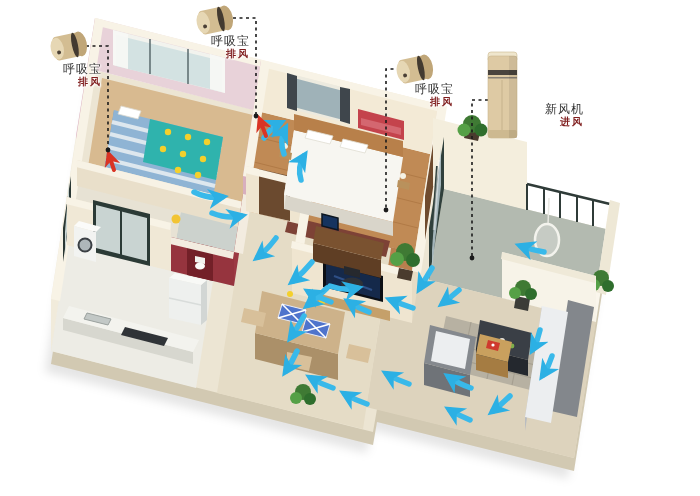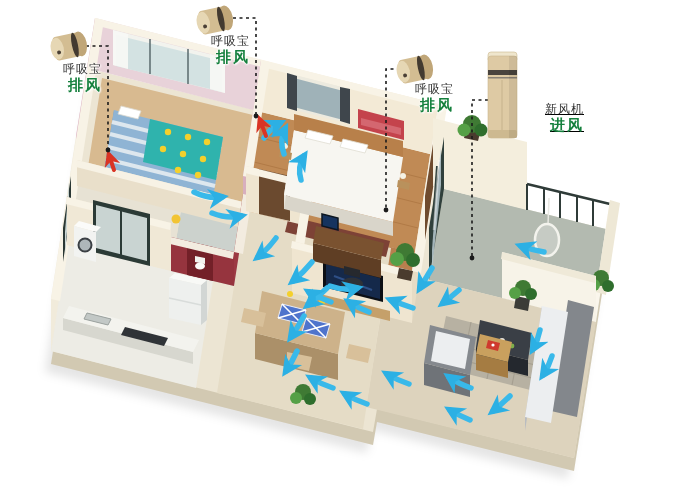"排风" .callout .l2 { color: #15803d -> #7f1d1d; font-size: 15px -> 10px }
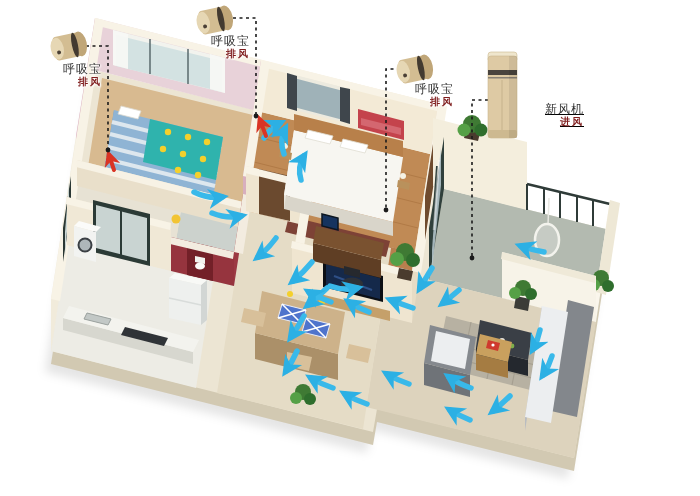"新风机" div.callout { text-decoration: underline -> none }
